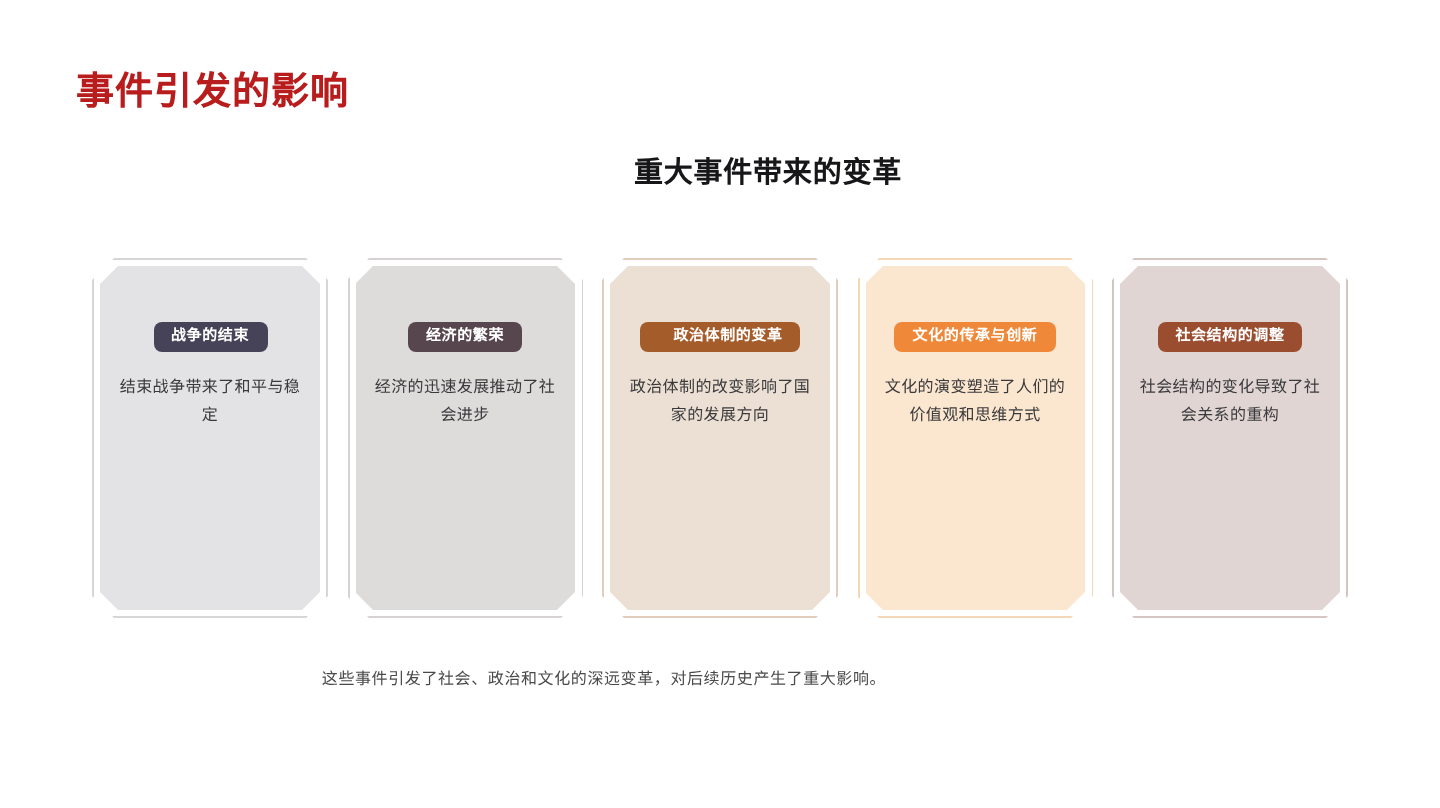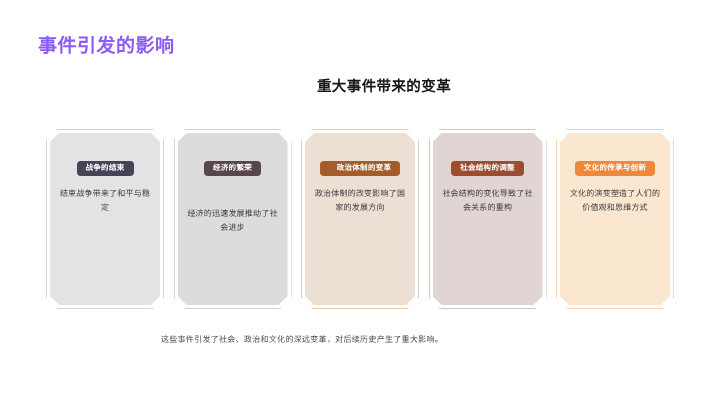"事件引发的影响" .page-title { color: #8b5cf6 -> #b91c1c }
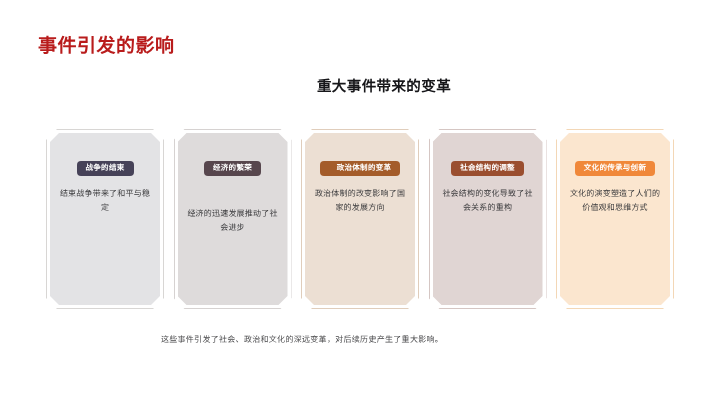"经济的繁荣" div.card { gap: 20px -> none }
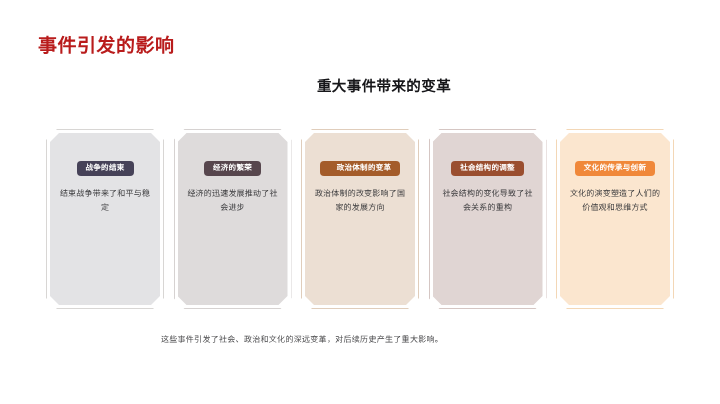"社会结构的调整" div.card-wrap { order: before "文化的传承与创新" -> after "文化的传承与创新" }
